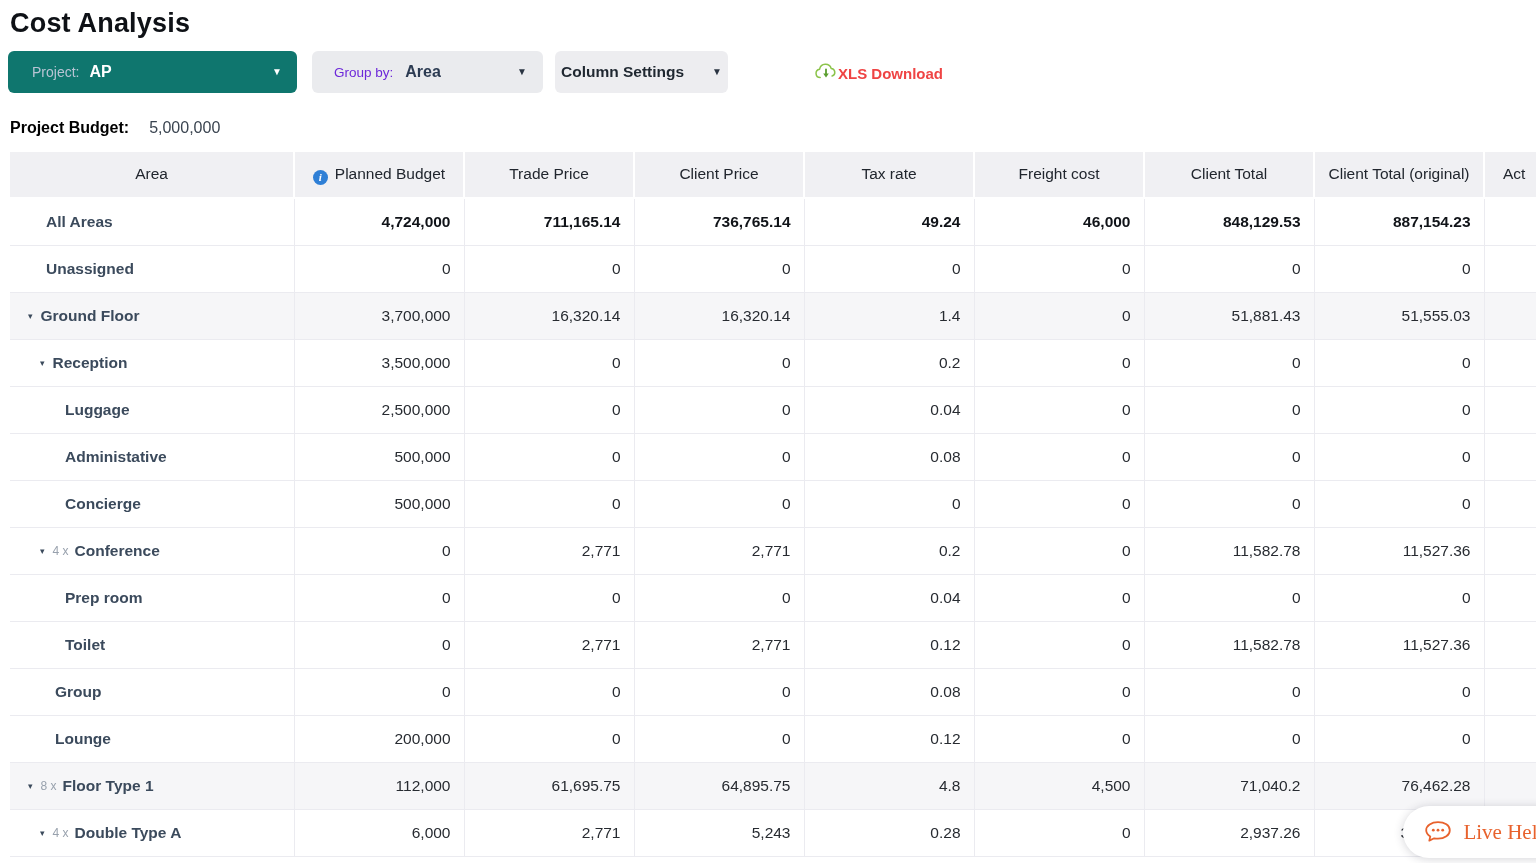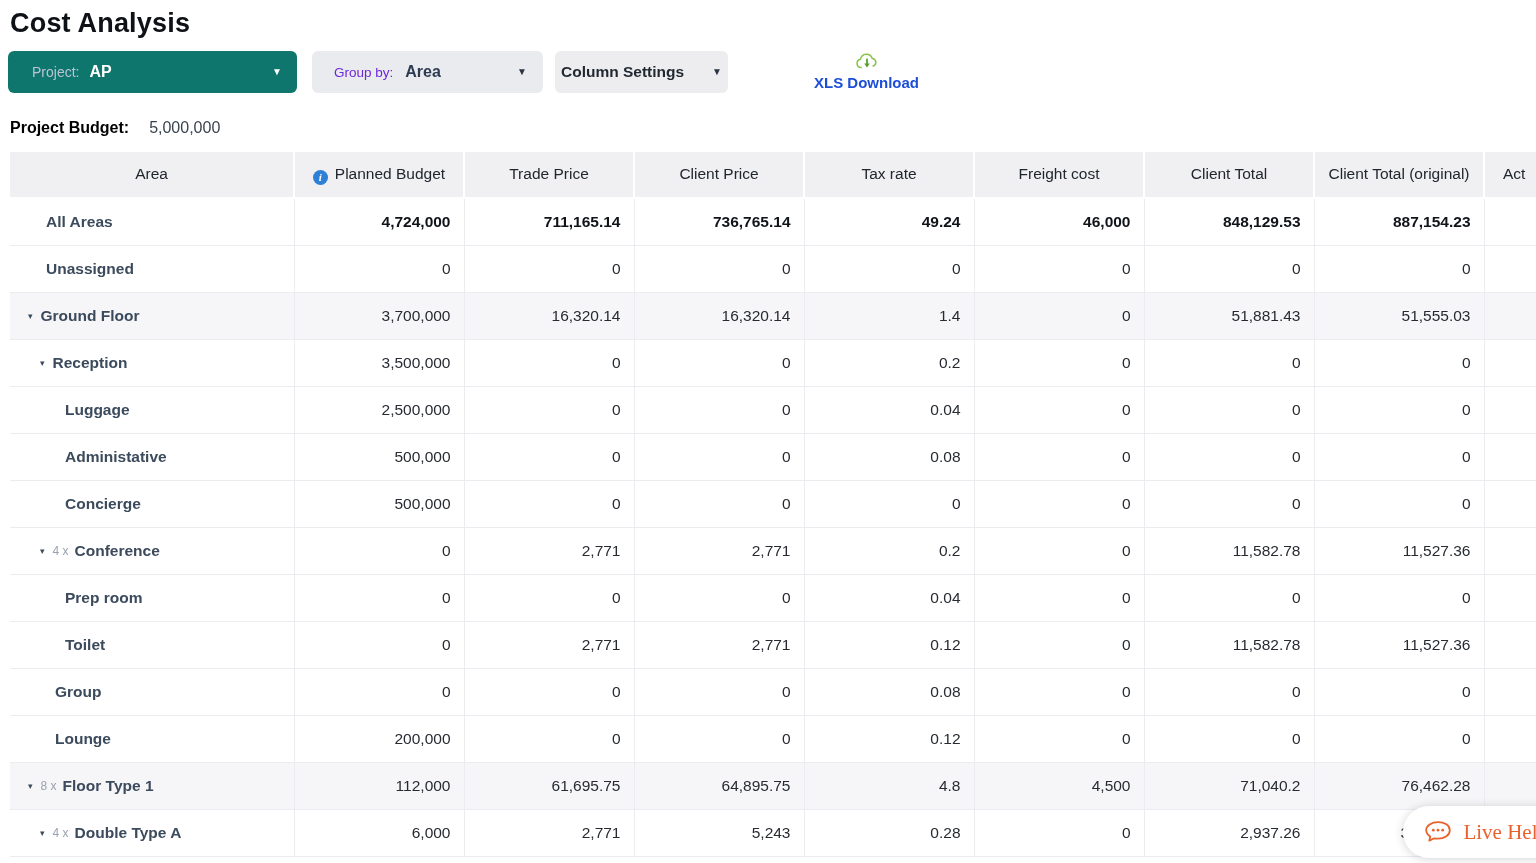"XLS Download" .xls { color: #1d4ed8 -> #ef4444; flex-direction: column -> row }
